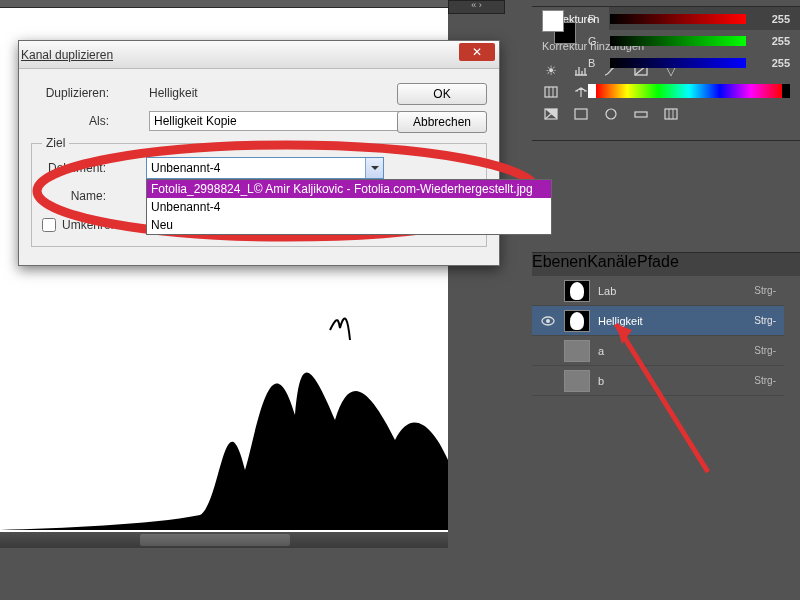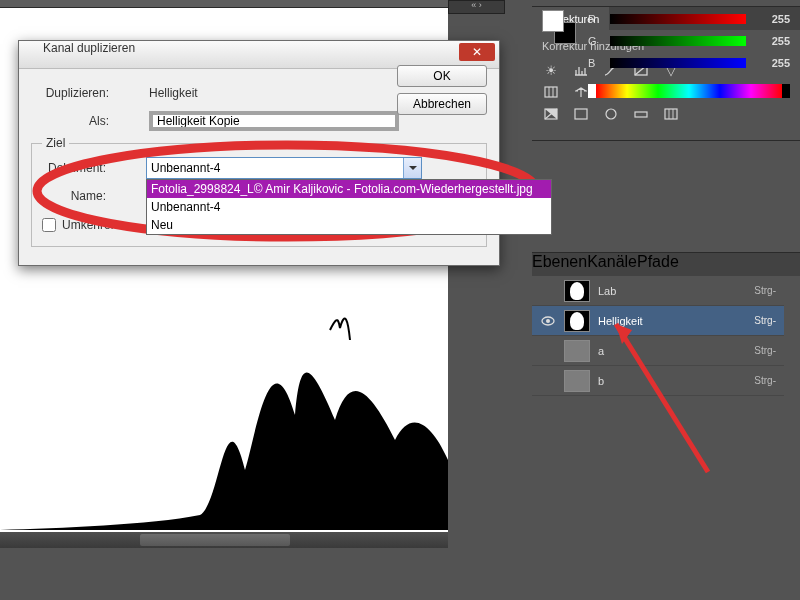"Kanal duplizieren" .dlg-title { align-items: none -> center; padding-left: 24px -> 2px; text-decoration: none -> underline }
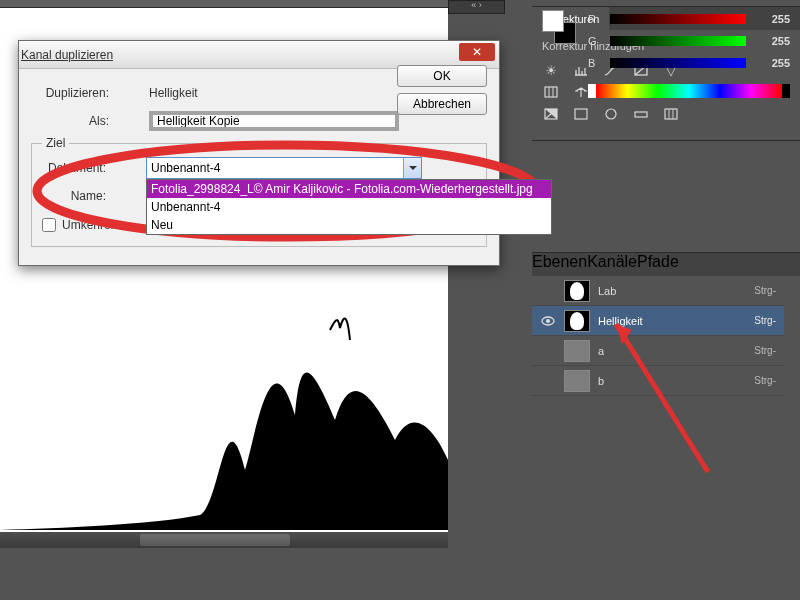"OK Abbrechen" .btncol { top: 24px -> 42px }
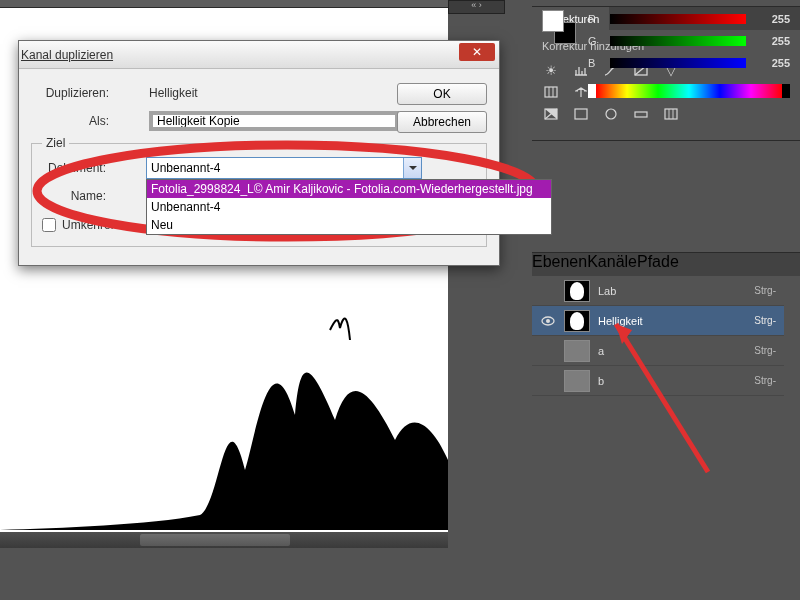"Helligkeit Kopie" .txtin { border: 4px solid #a3a3a3 -> 1px solid #a3a3a3 }
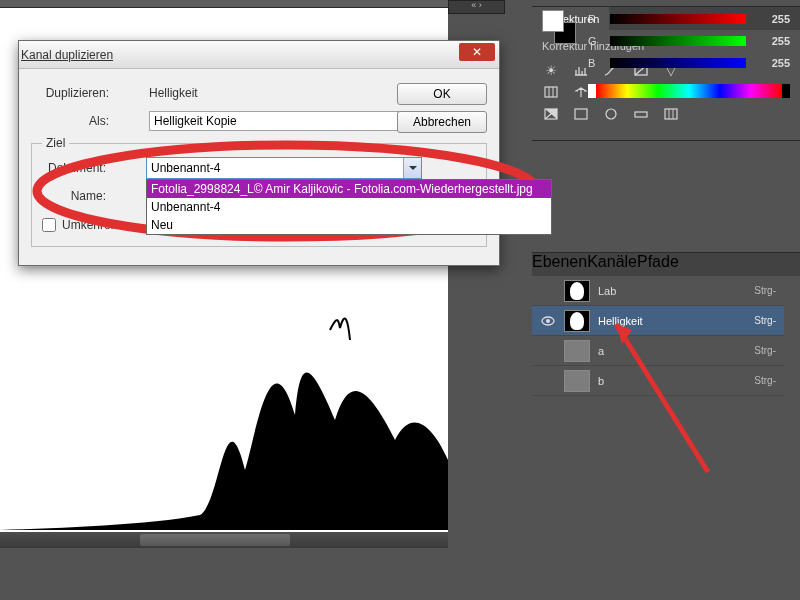"Unbenannt-4" .combo { width: 276px -> 238px }
